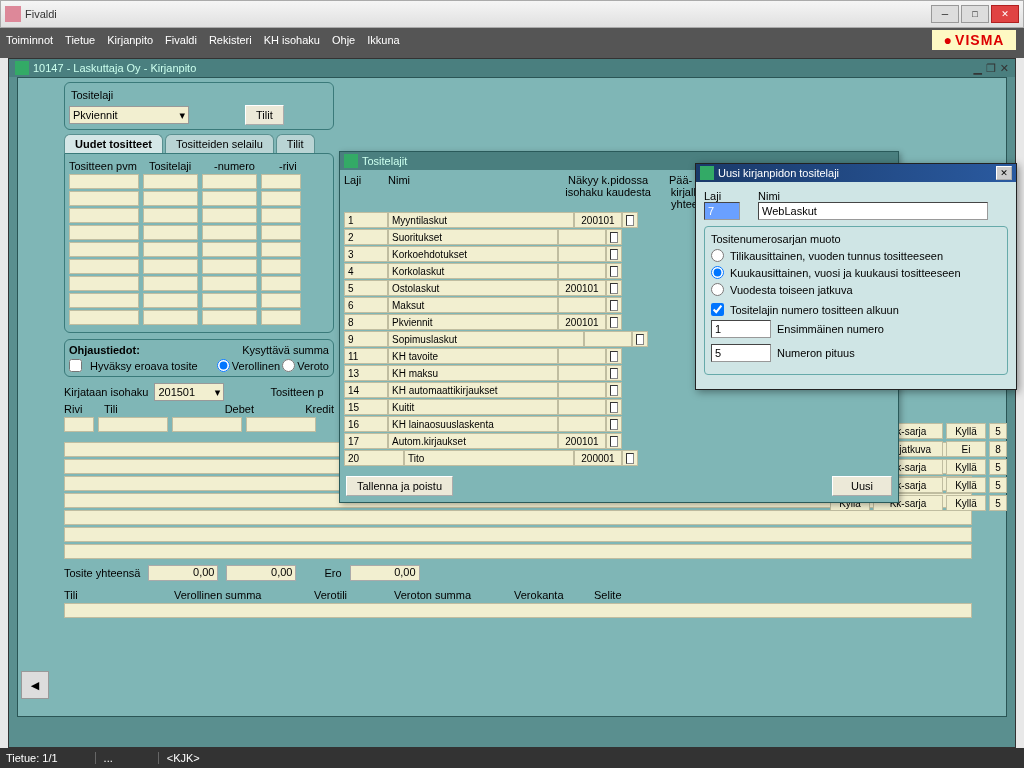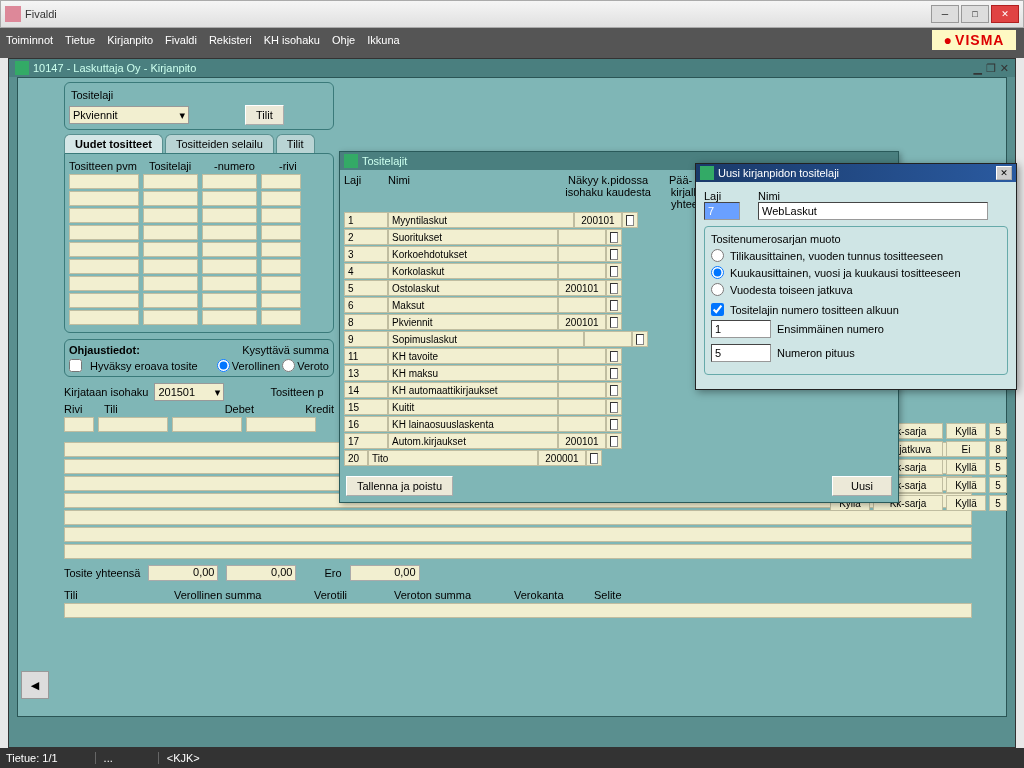"20" div { width: 24px -> 60px }
